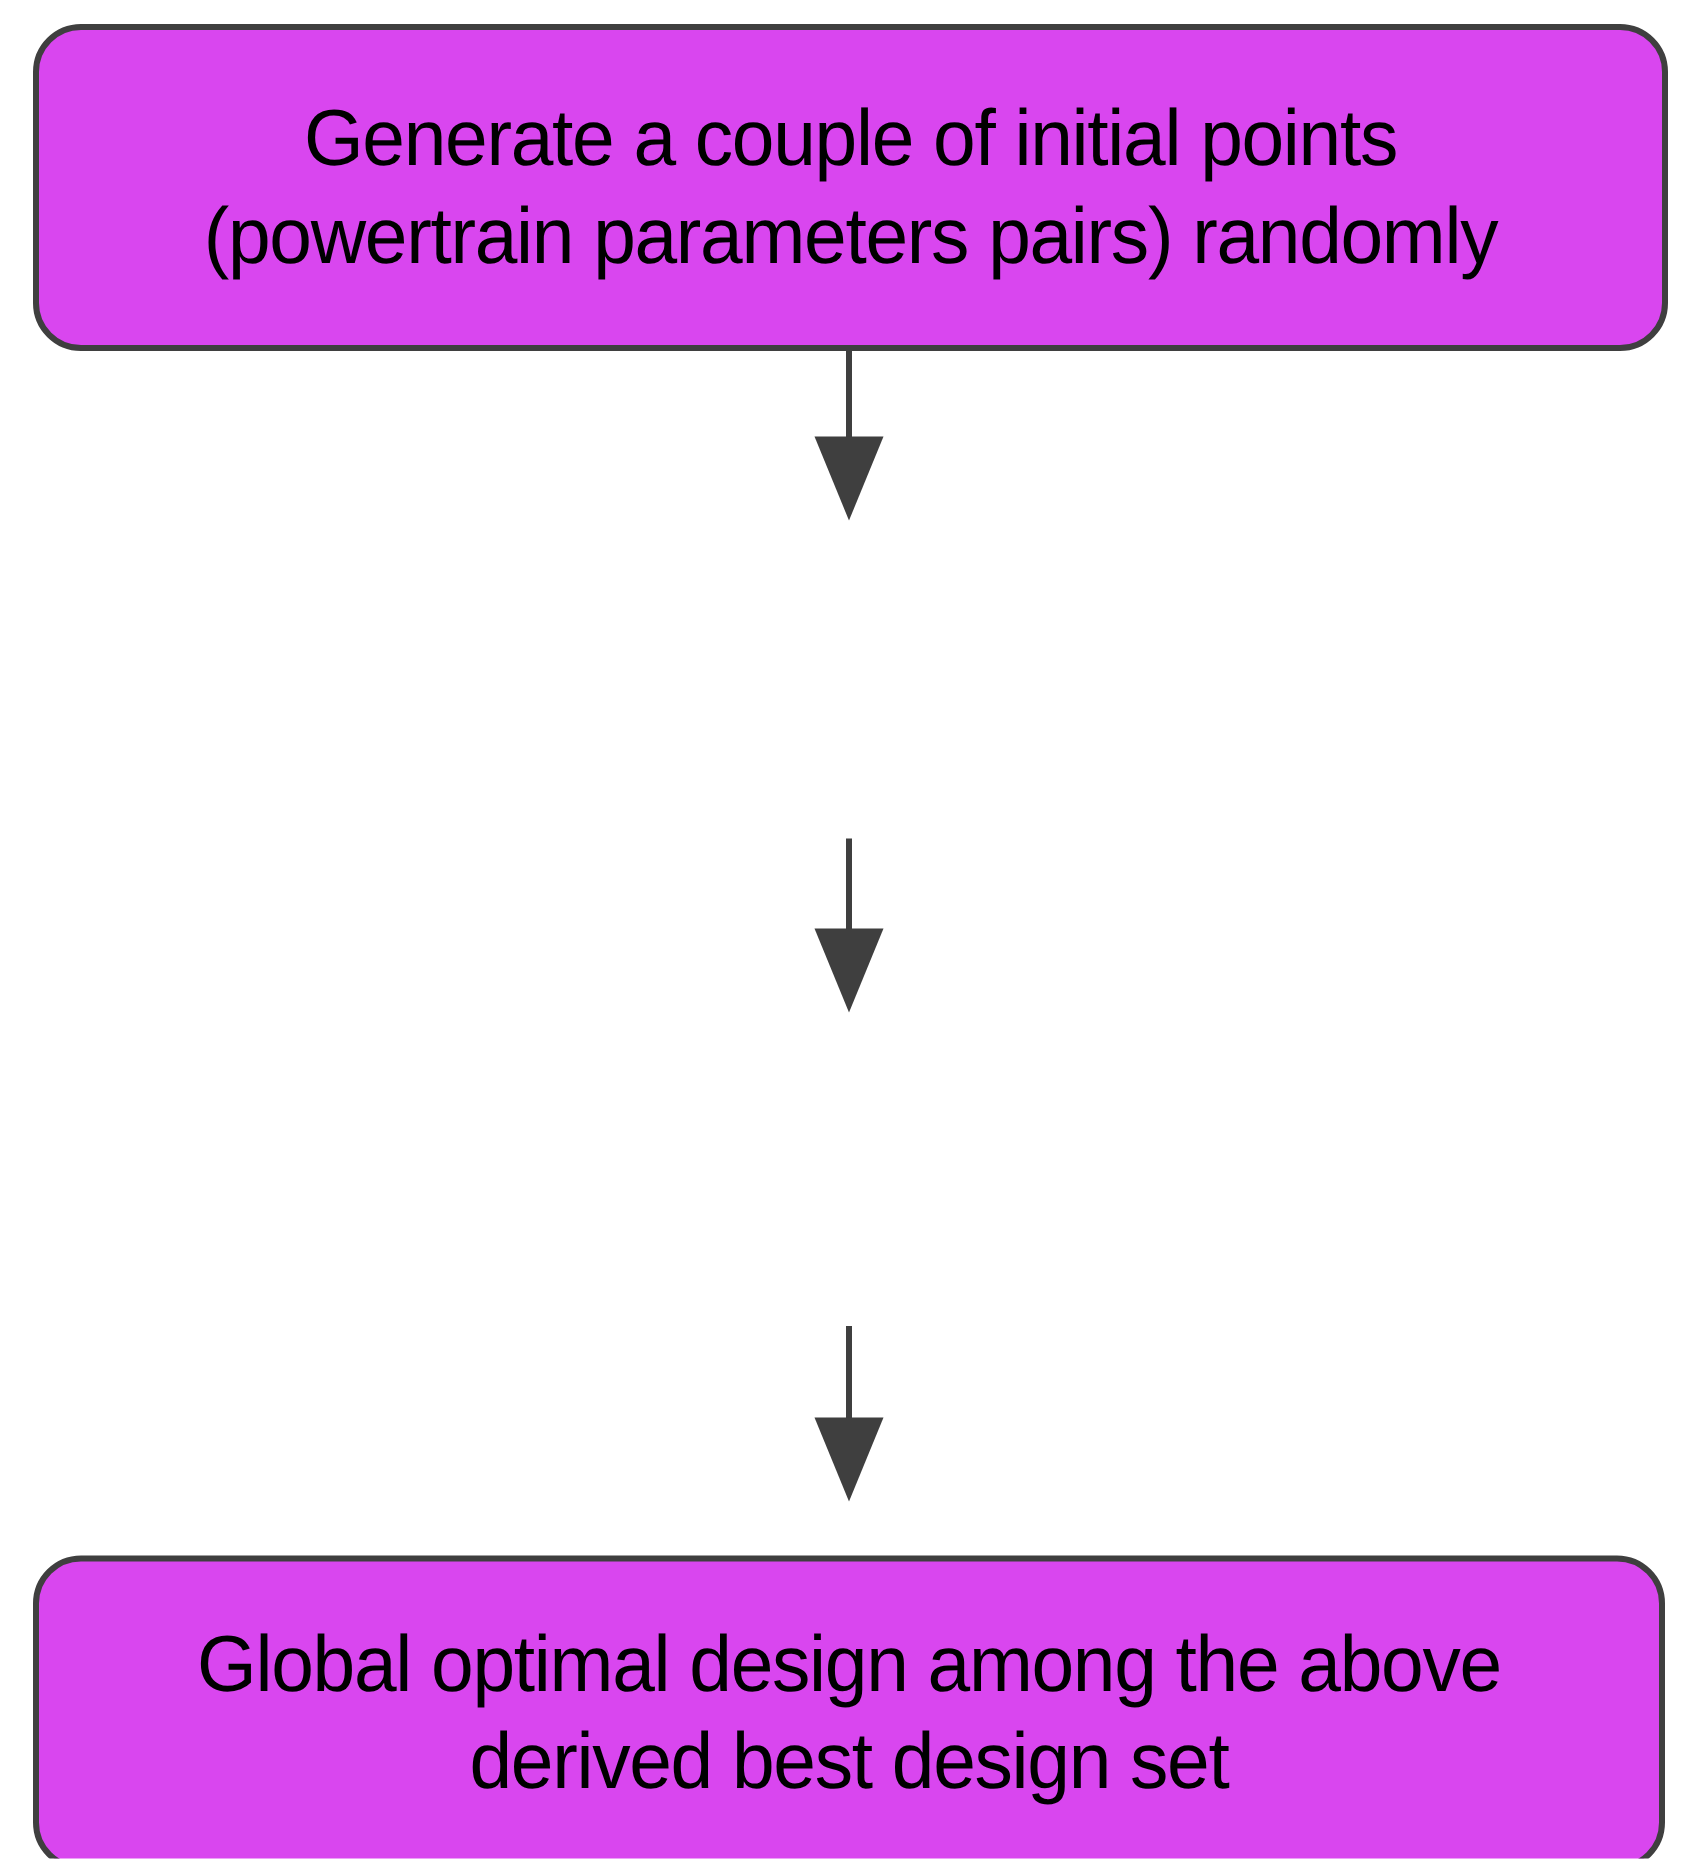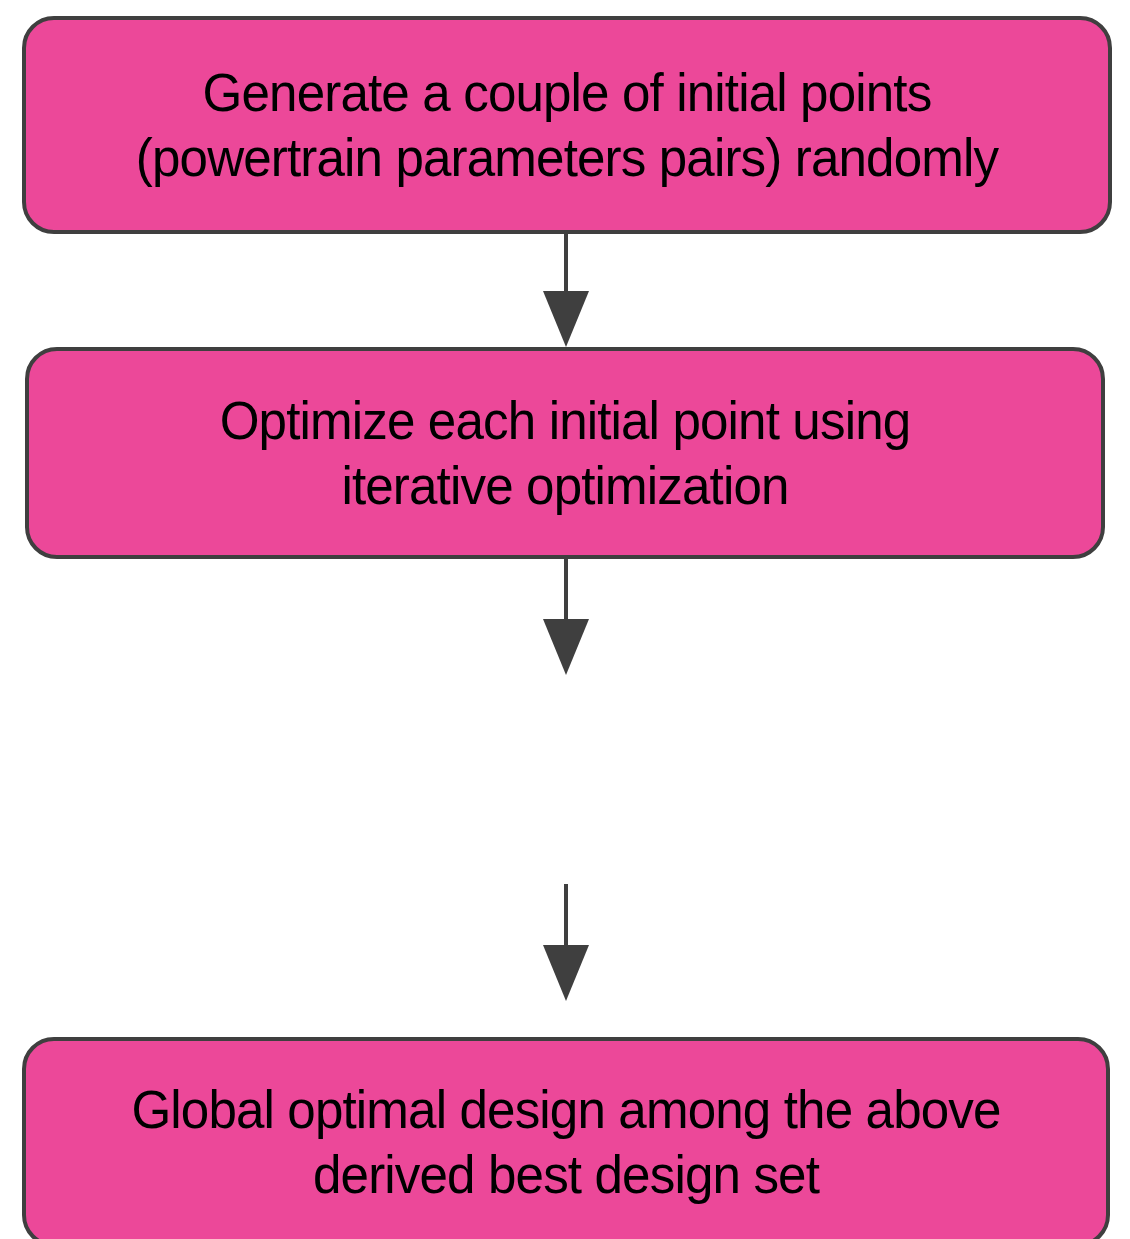"Generate a couple of initial" .node { background: #ec4899 -> #d946ef }
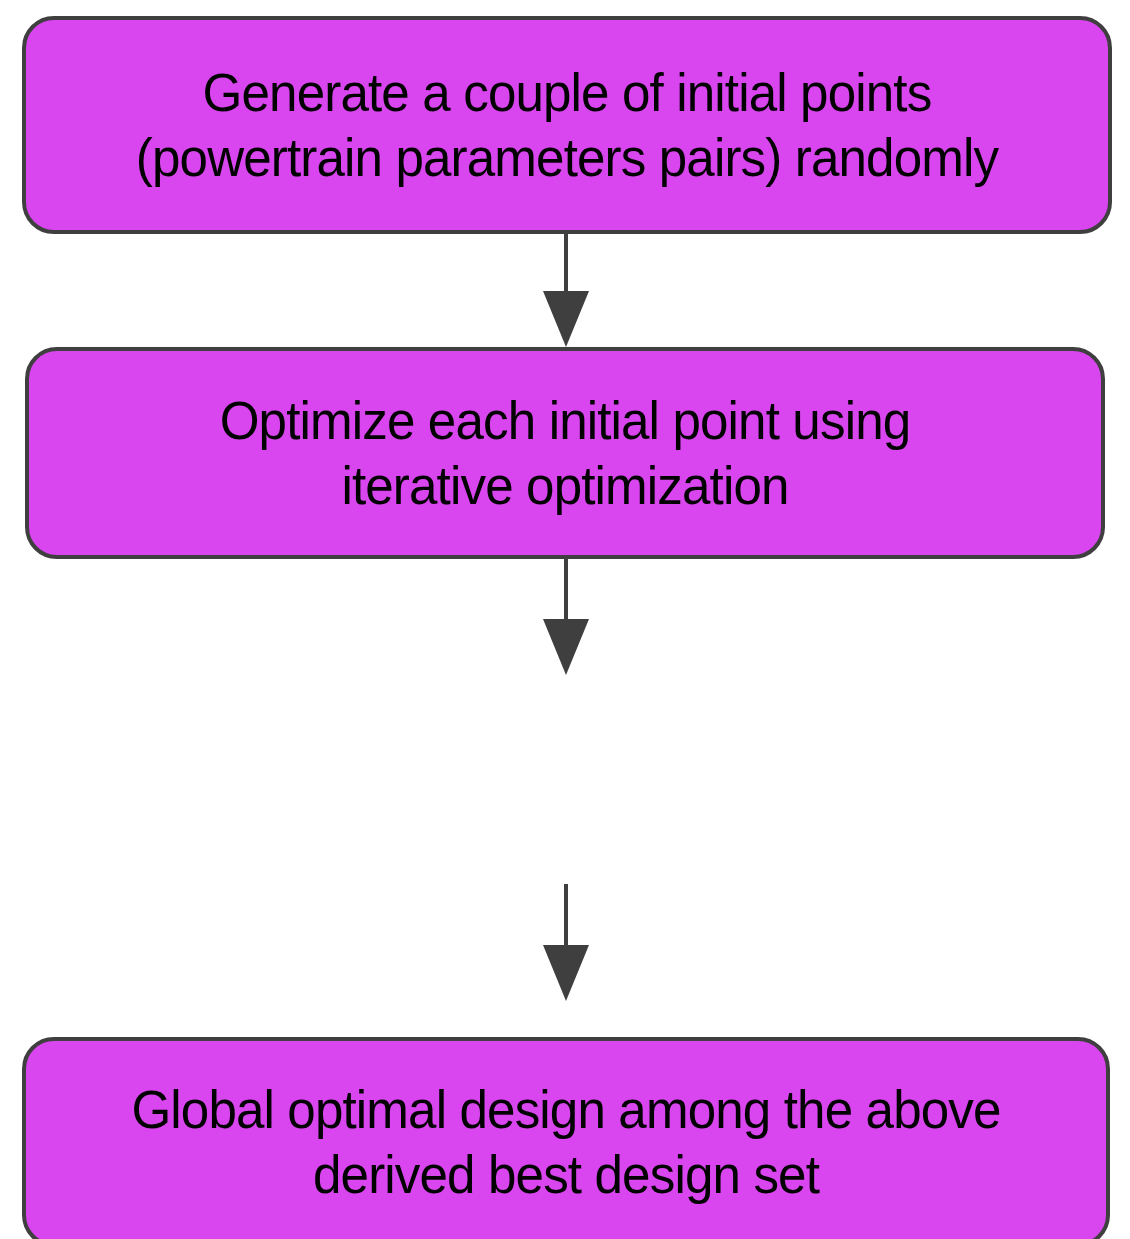"Optimize each initial point using" div.node { html: <div> <span>Optimize each initial point using iterative optimization</span> </div> -> none }
